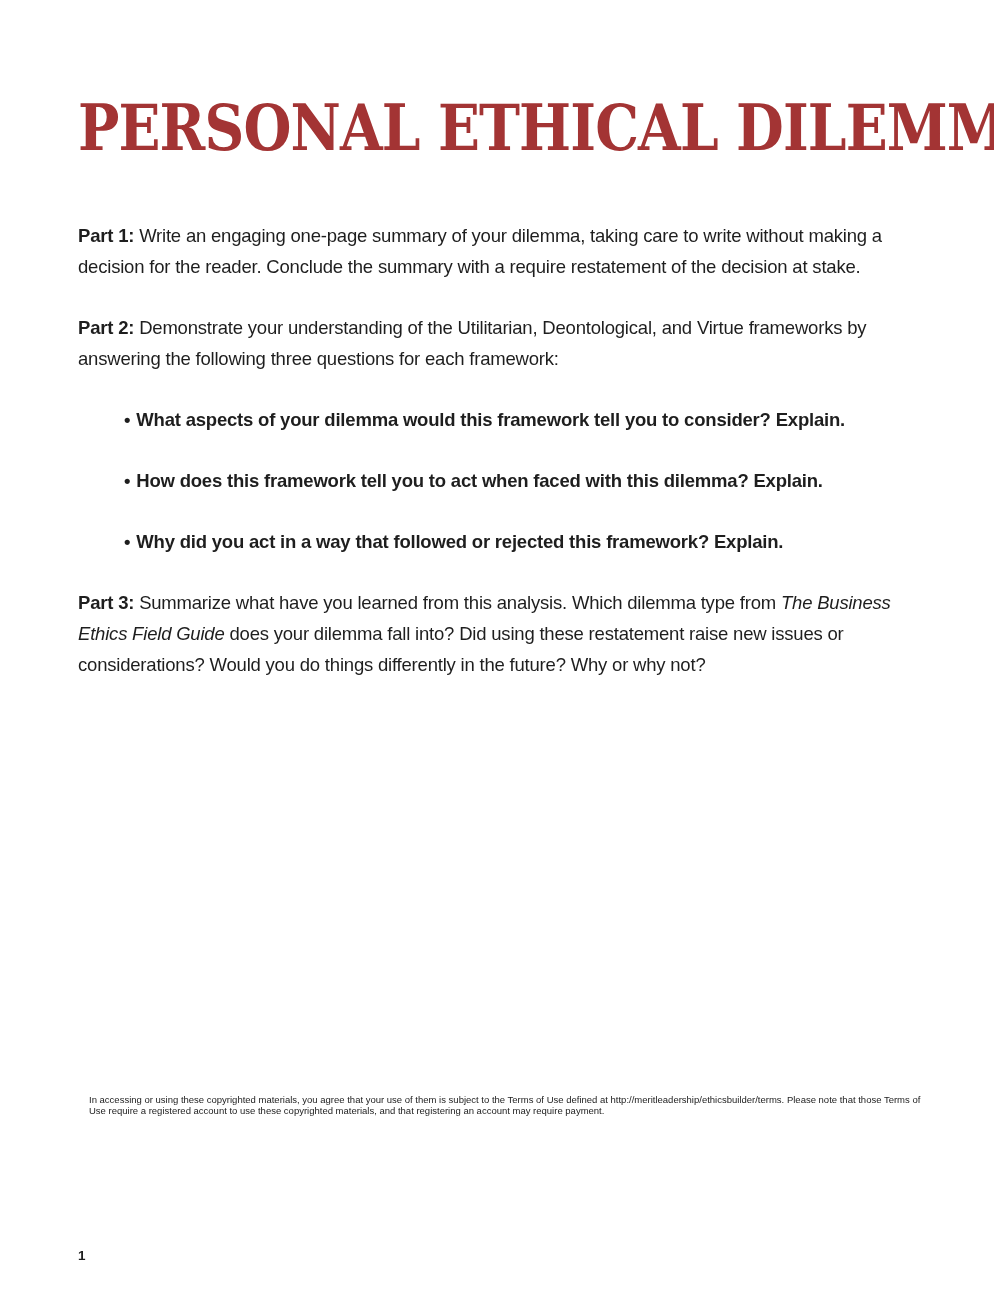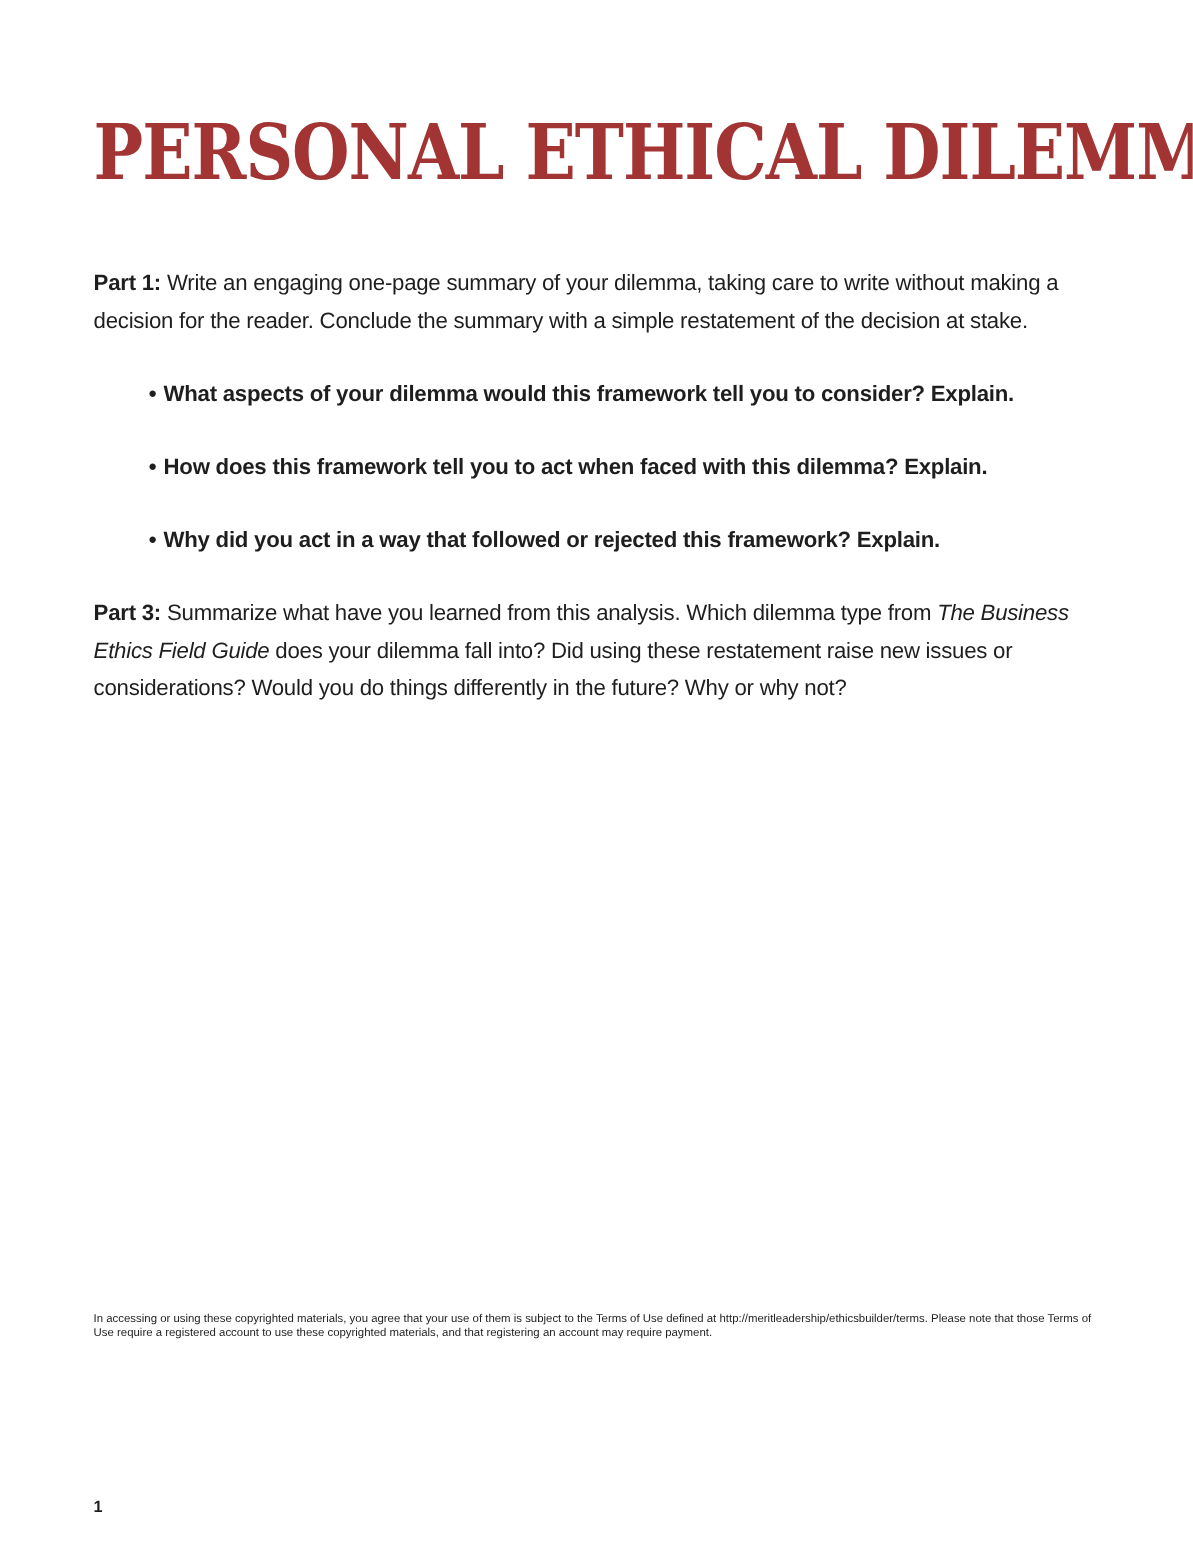"Write an engaging one-page summary" span { text: simple -> require }
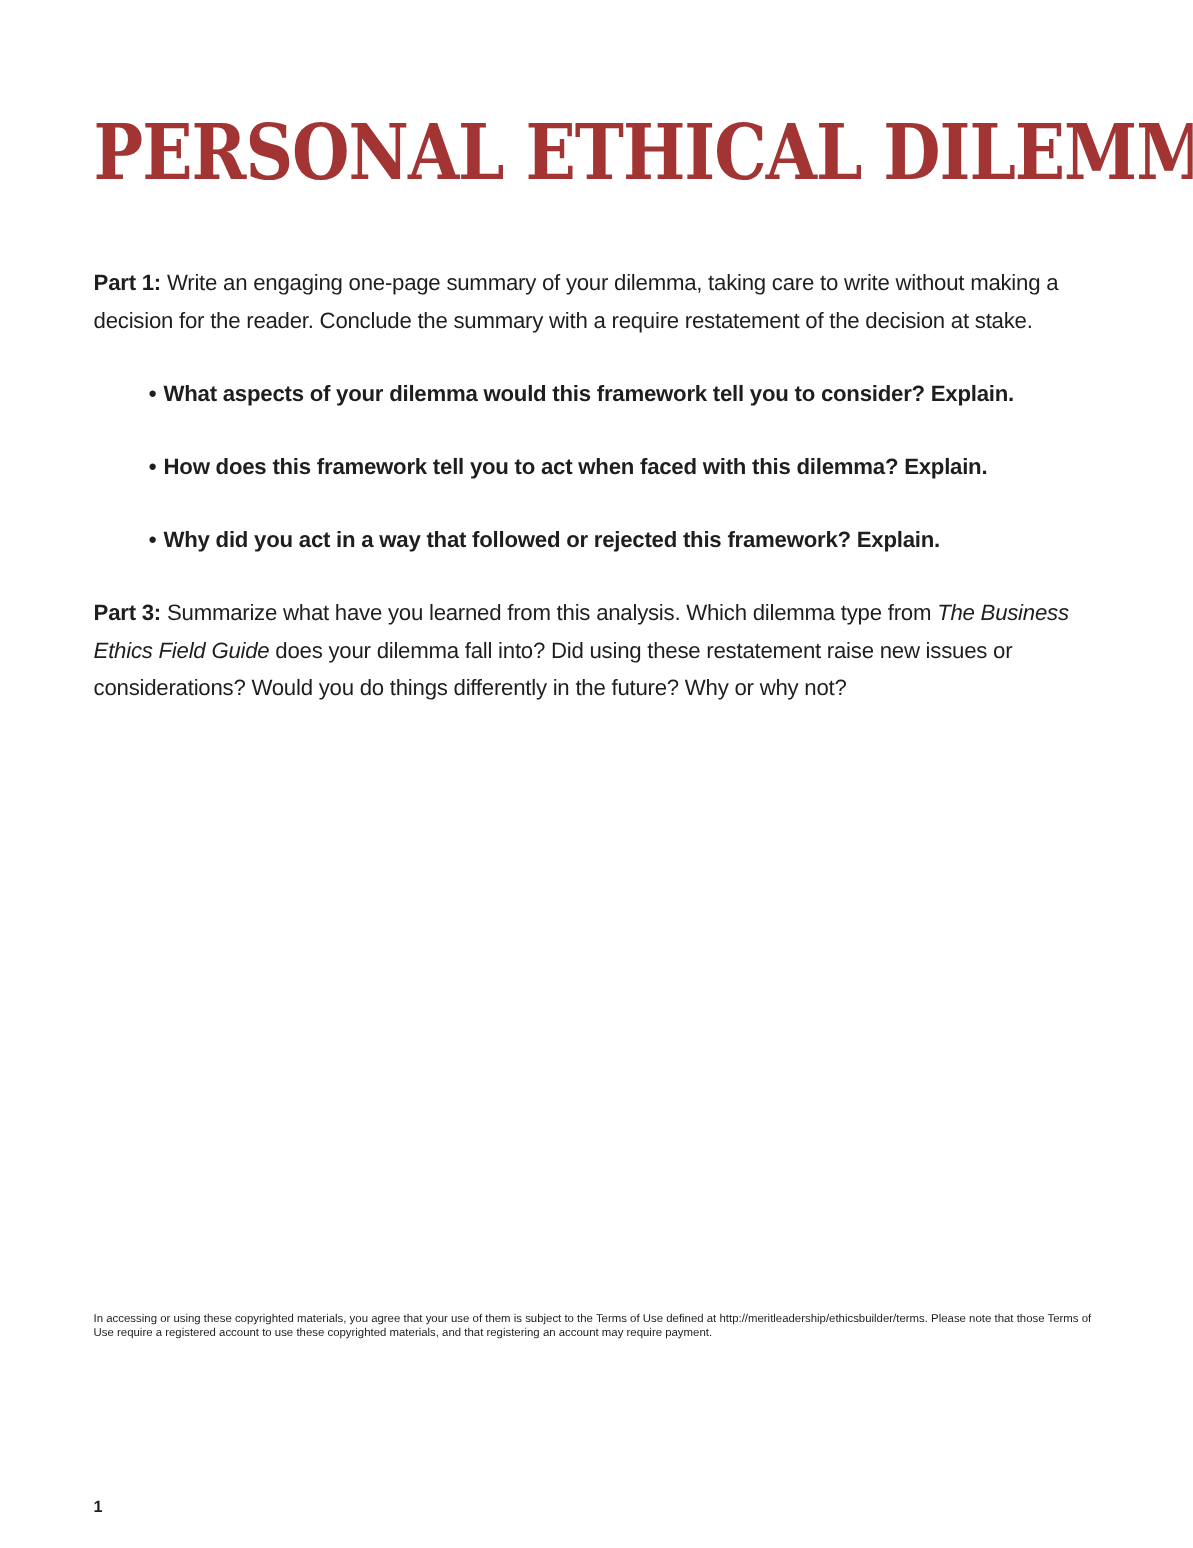"Part 2: Demonstrate your understanding" p.body-par { html: none -> <p> <span>Part 2:</span><span> Demonstrate your understanding of the Utilitarian, Deontological, and Virtue frameworks by answering the following three questions for each framework:</span> </p> }
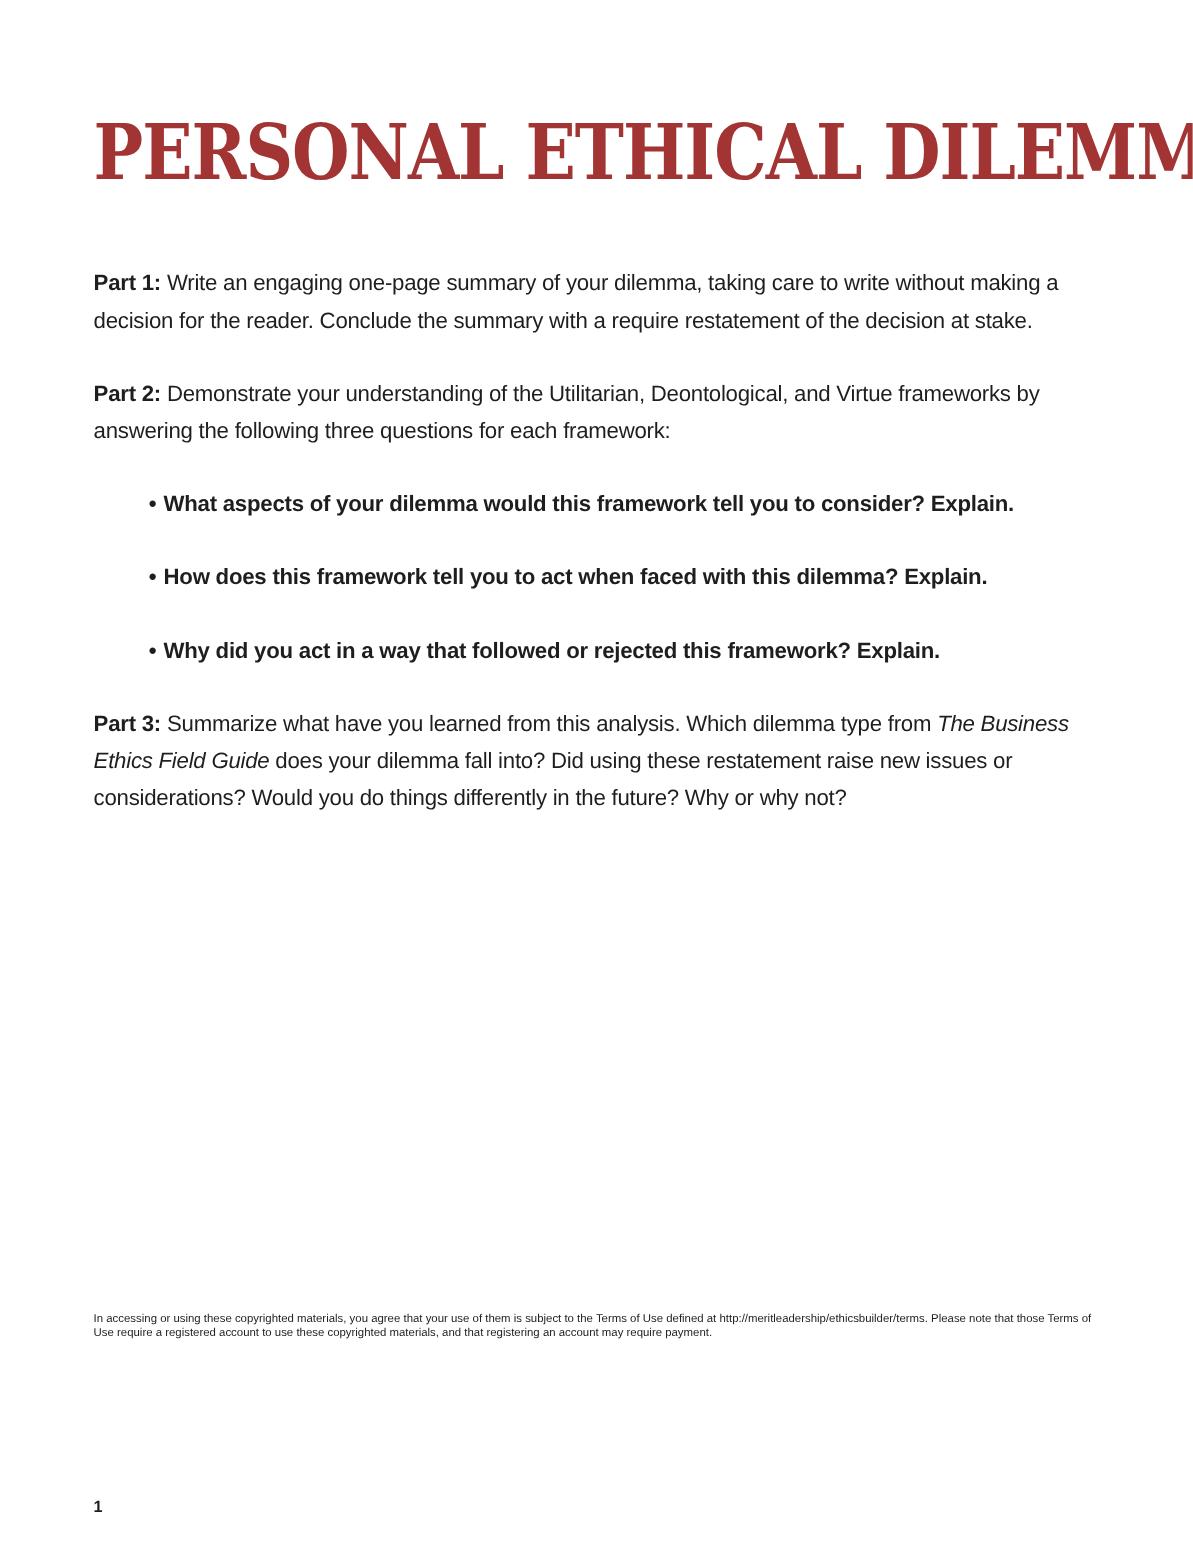"In accessing or using these" .footer-note { left: 78px -> 89px }
